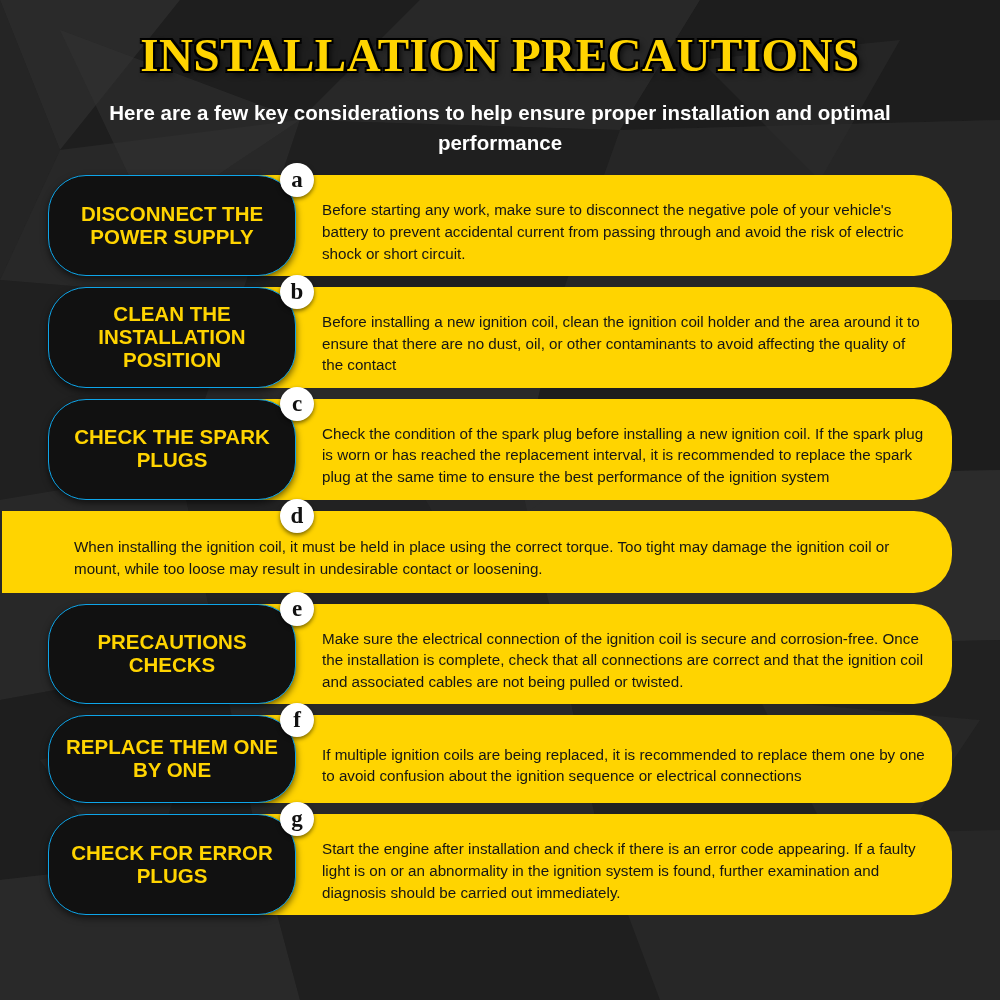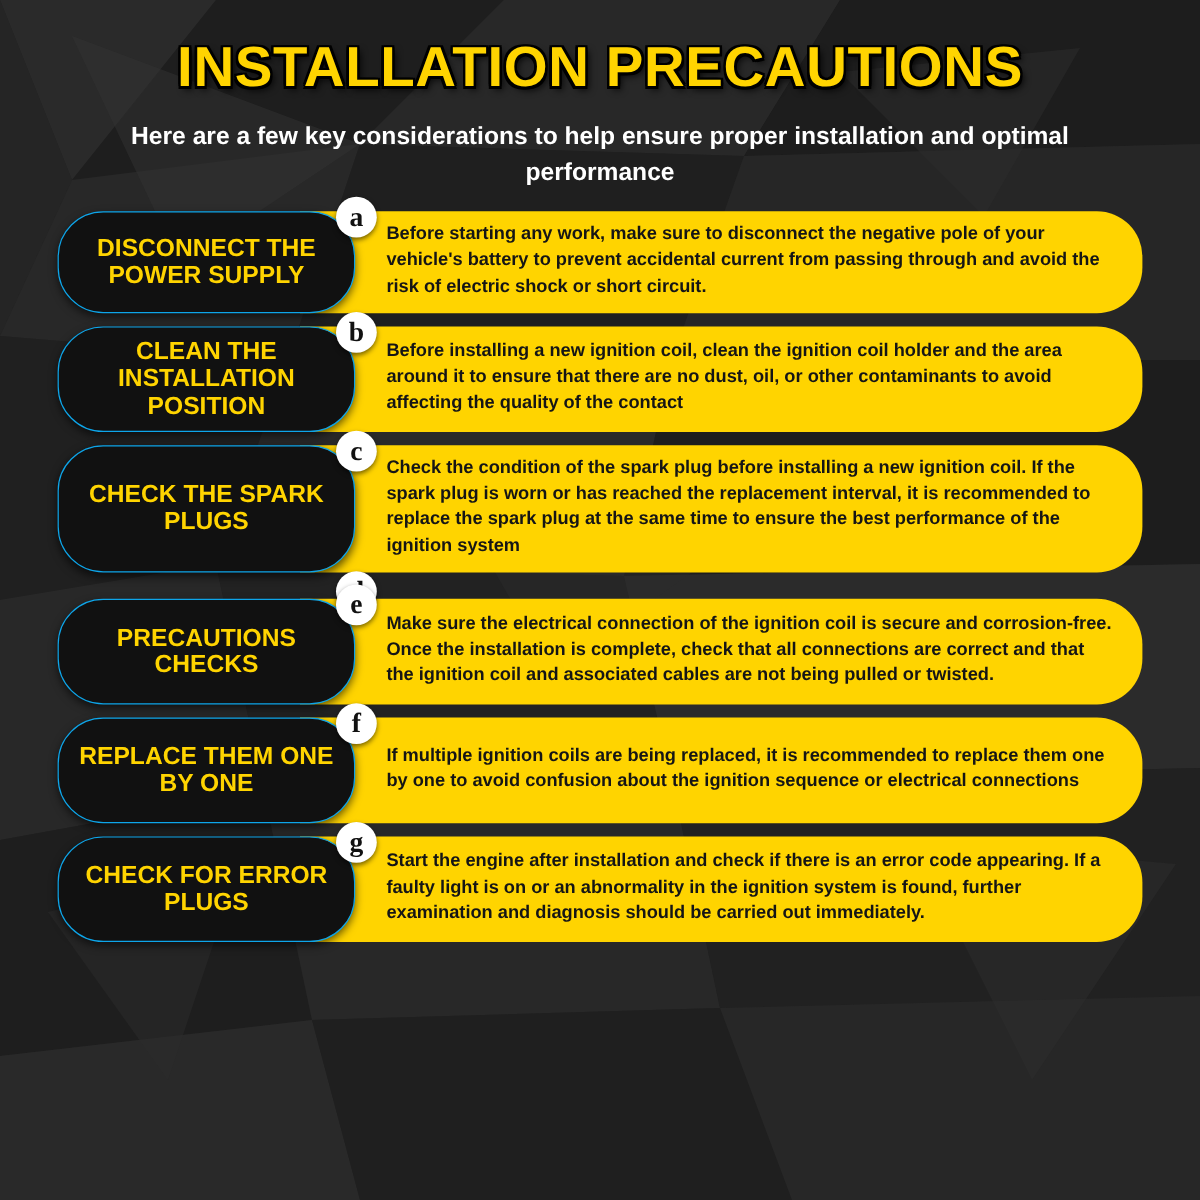"INSTALLATION PRECAUTIONS" .title { font-family: Liberation Sans, sans-serif -> Liberation Serif, serif }
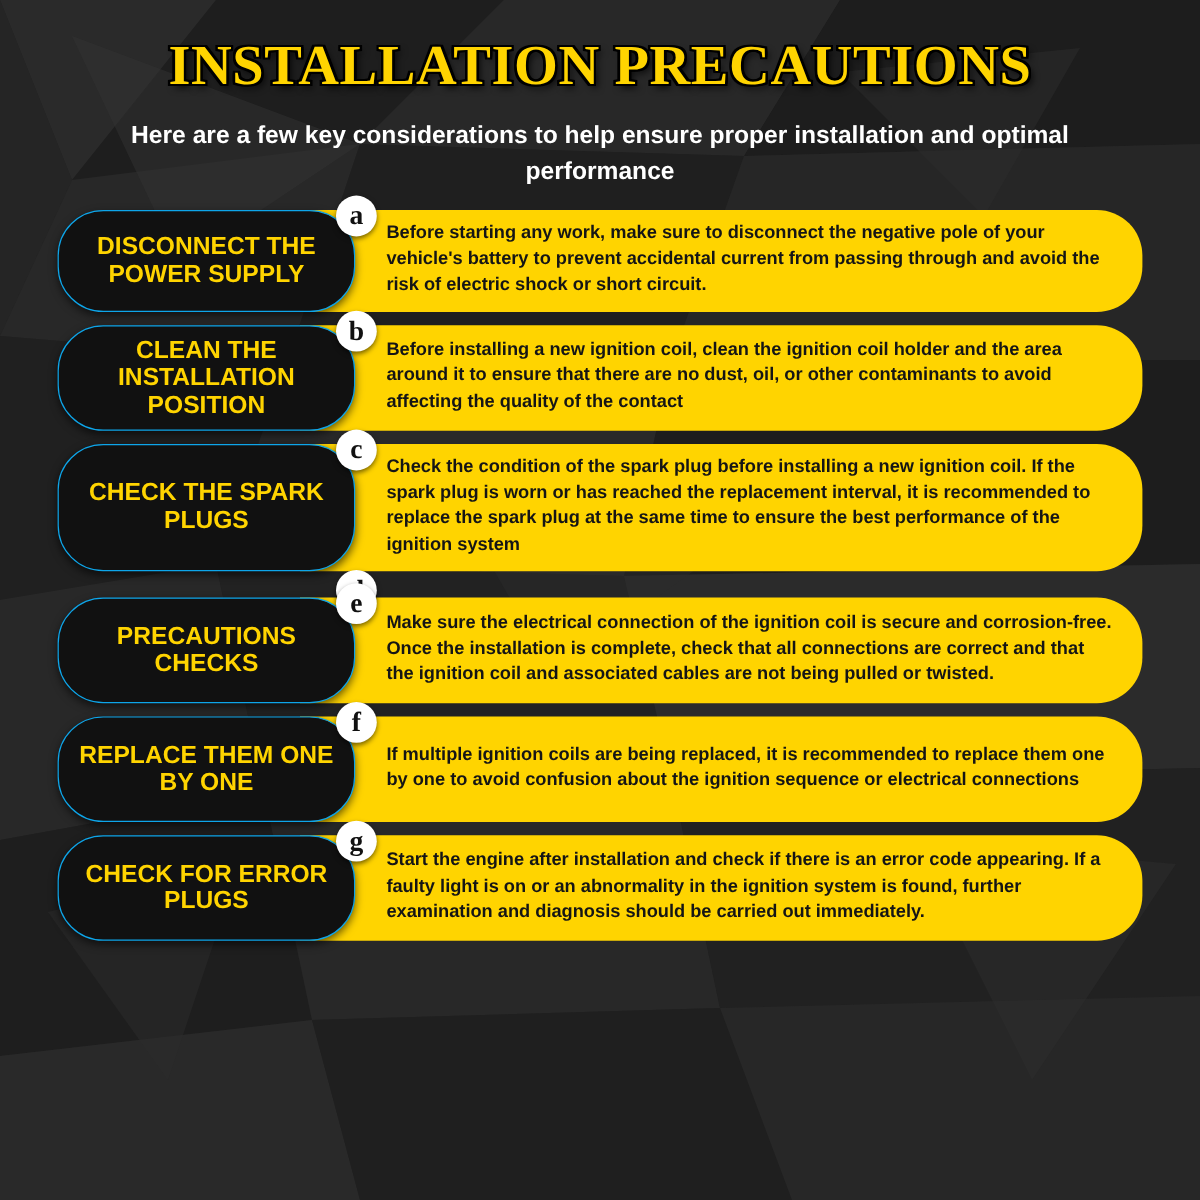"Before starting any work, make" .body { font-weight: bold -> normal; padding: 8px 22px 12px 72px -> 24px 22px 12px 72px }
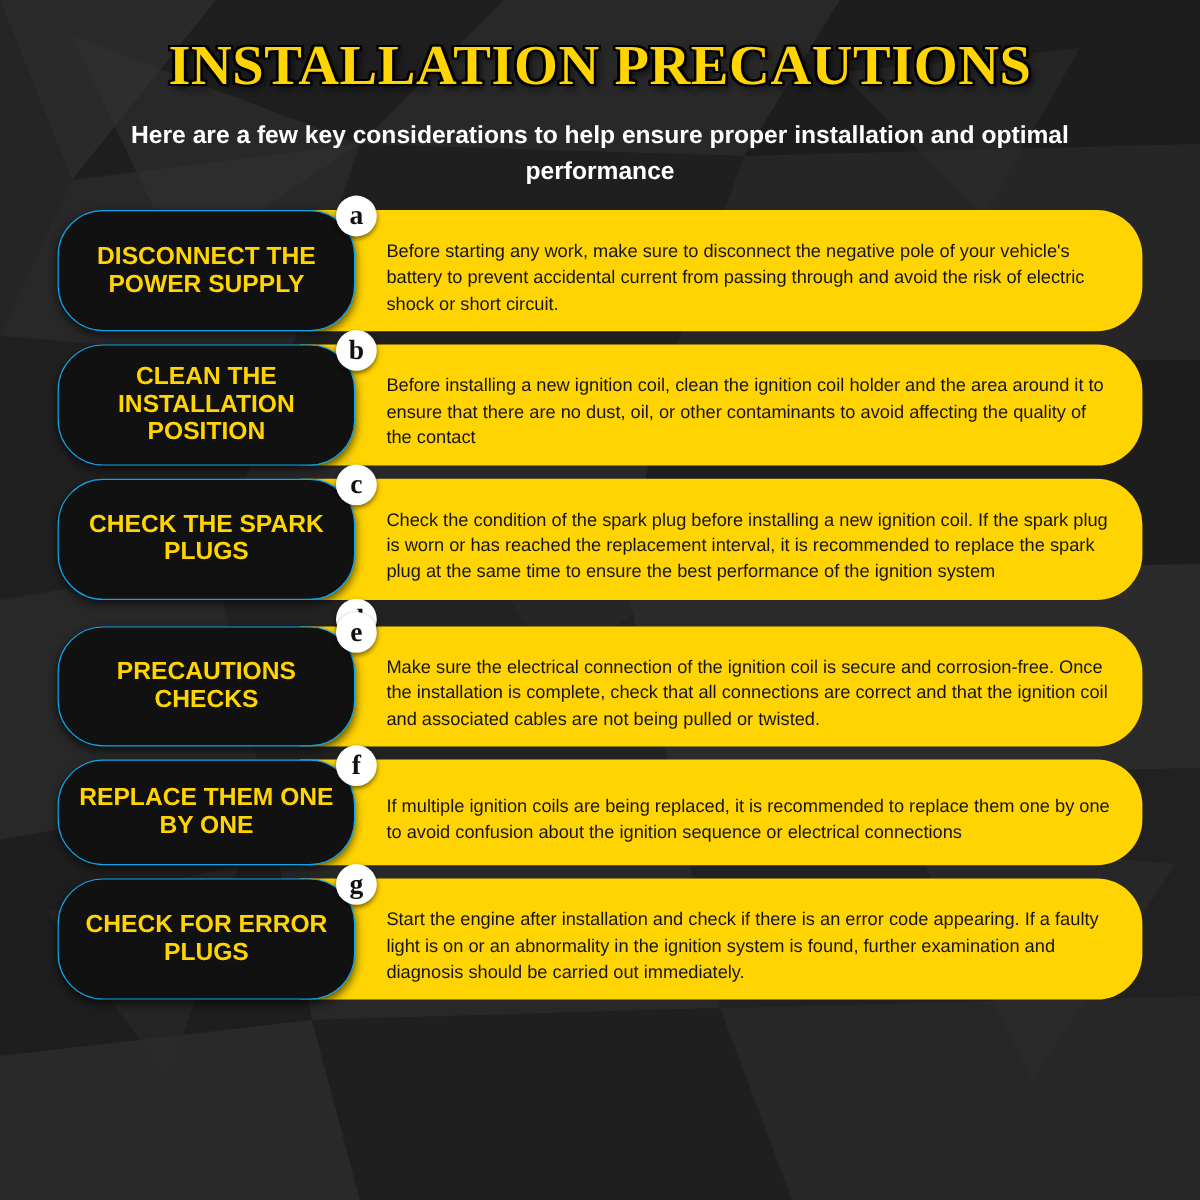"When installing the ignition coil," div.body { html: none -> <div>When installing the ignition coil, it must be held in place using the correct torque. Too tight may damage the ignition coil or mount, while too loose may result in undesirable contact or loosening.</div> }
